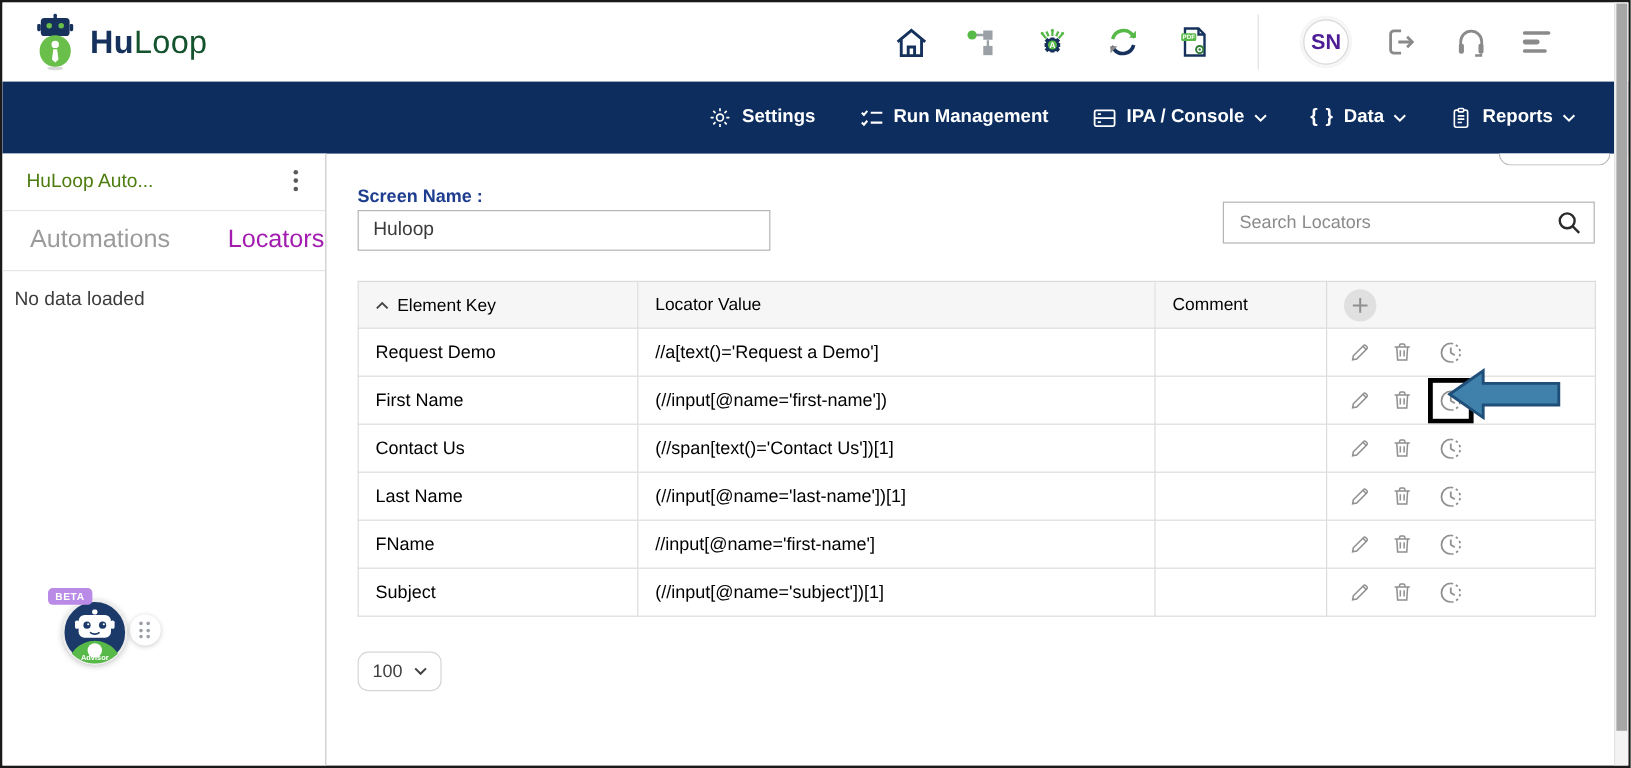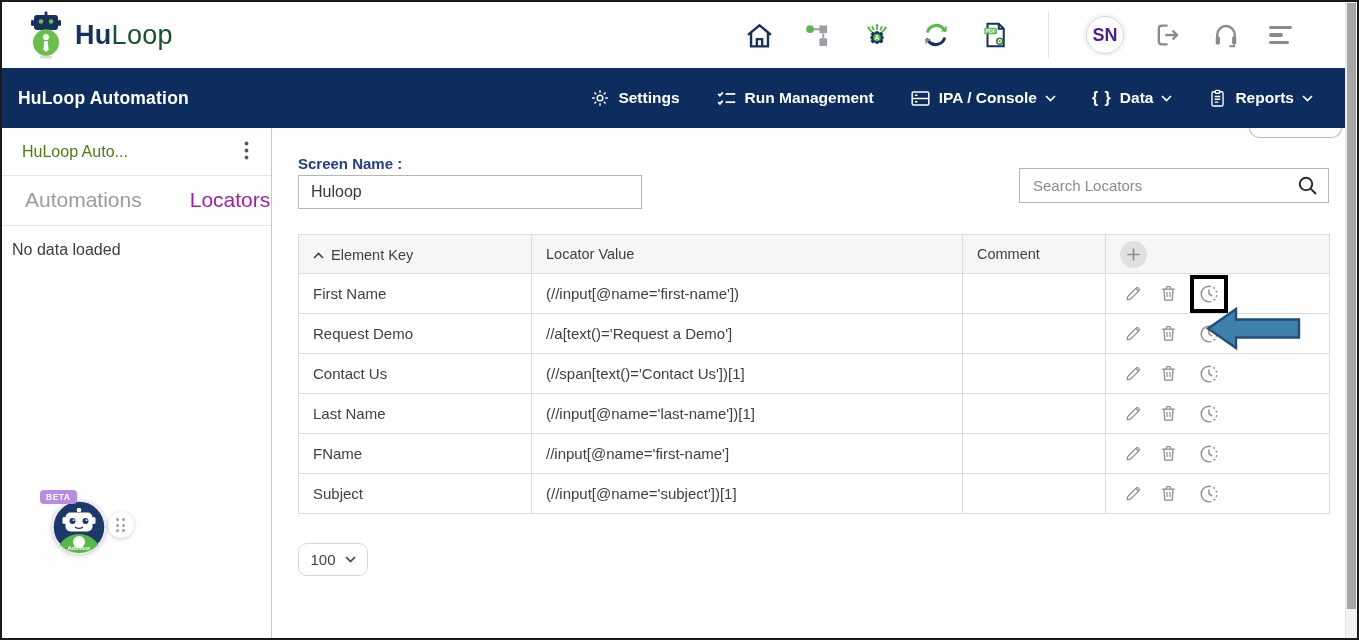"HuLoop Automation" div.nav-title { html: <div>HuLoop Automation</div> -> none }
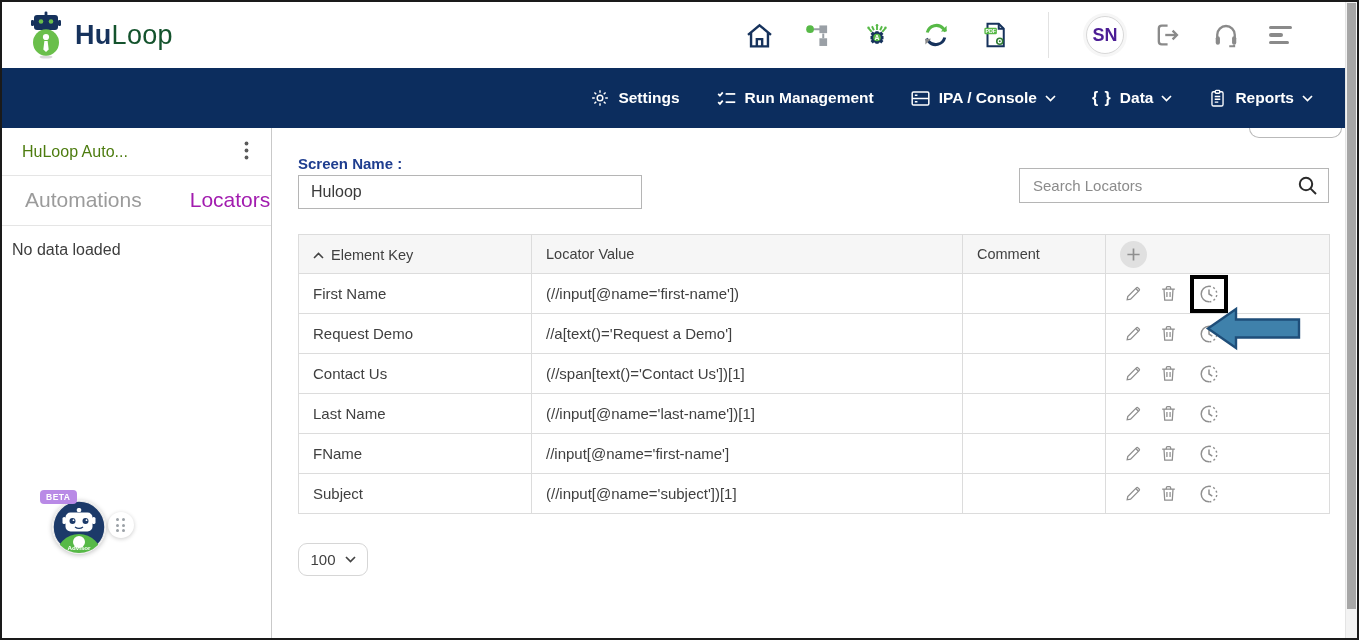"Element Key" .loc-table { color: #404040 -> #000000 }
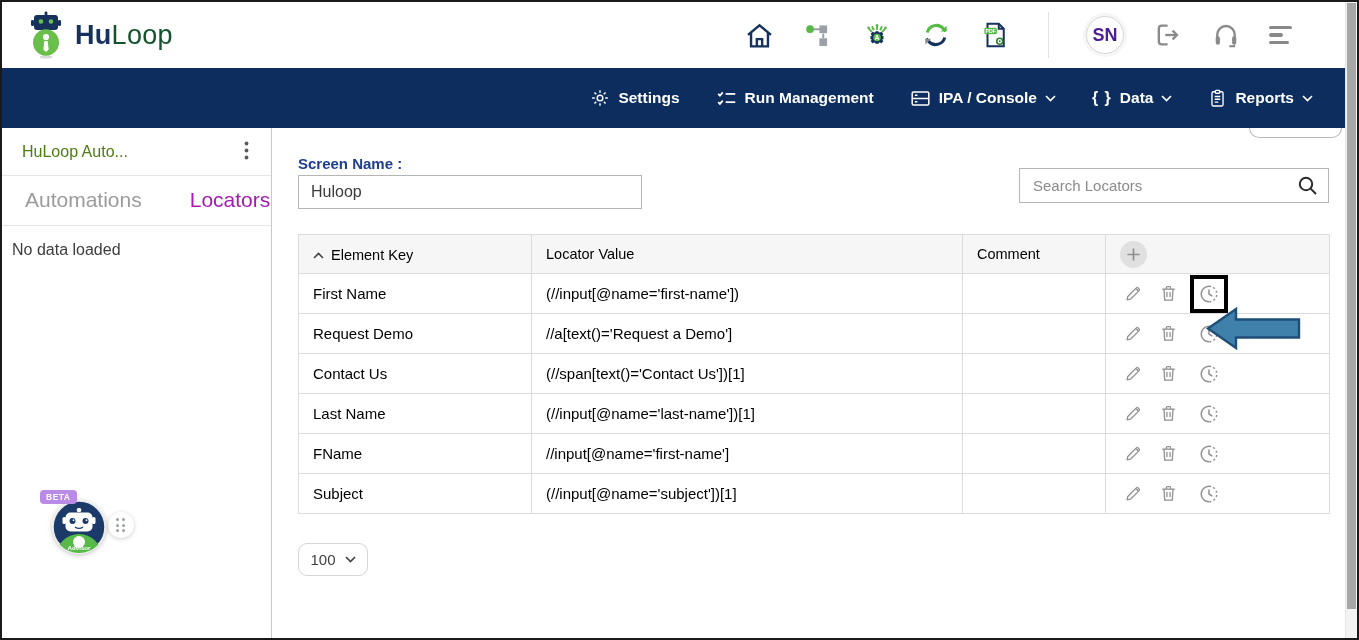"First Name" tr { order: before "Request Demo" -> after "Request Demo" }
